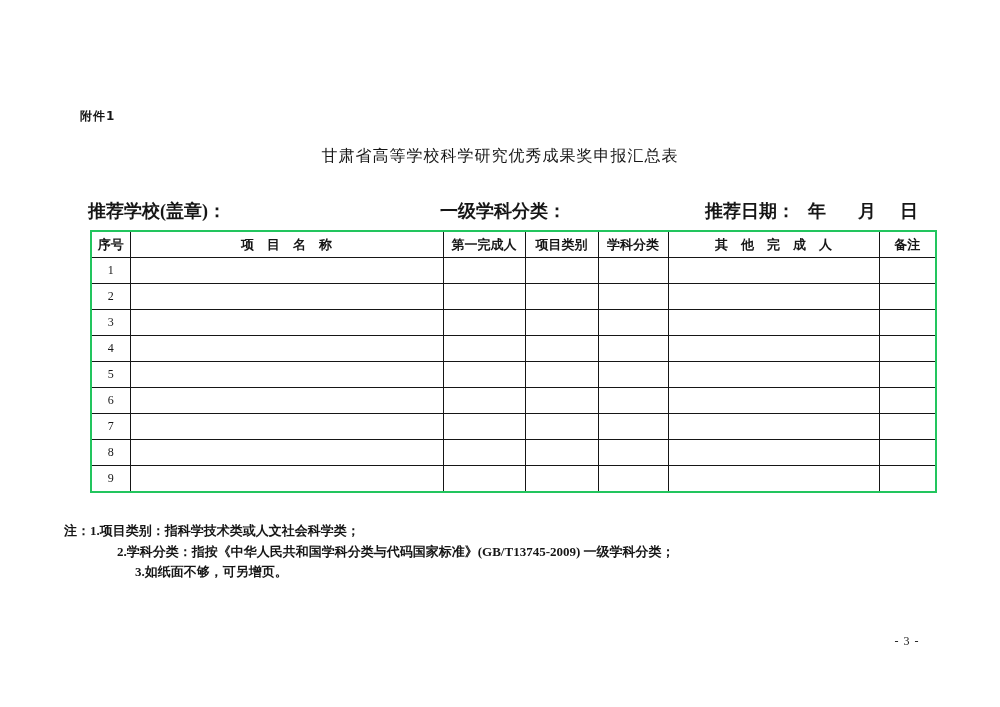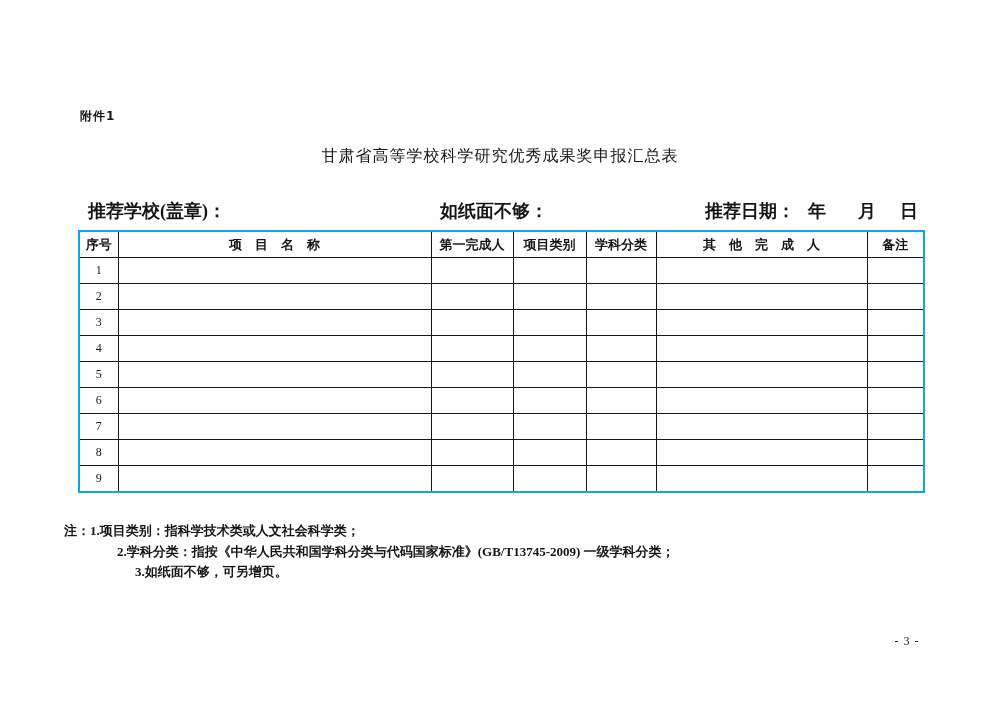"如纸面不够：" span.total-label { text: 如纸面不够 -> 一级学科分类 }
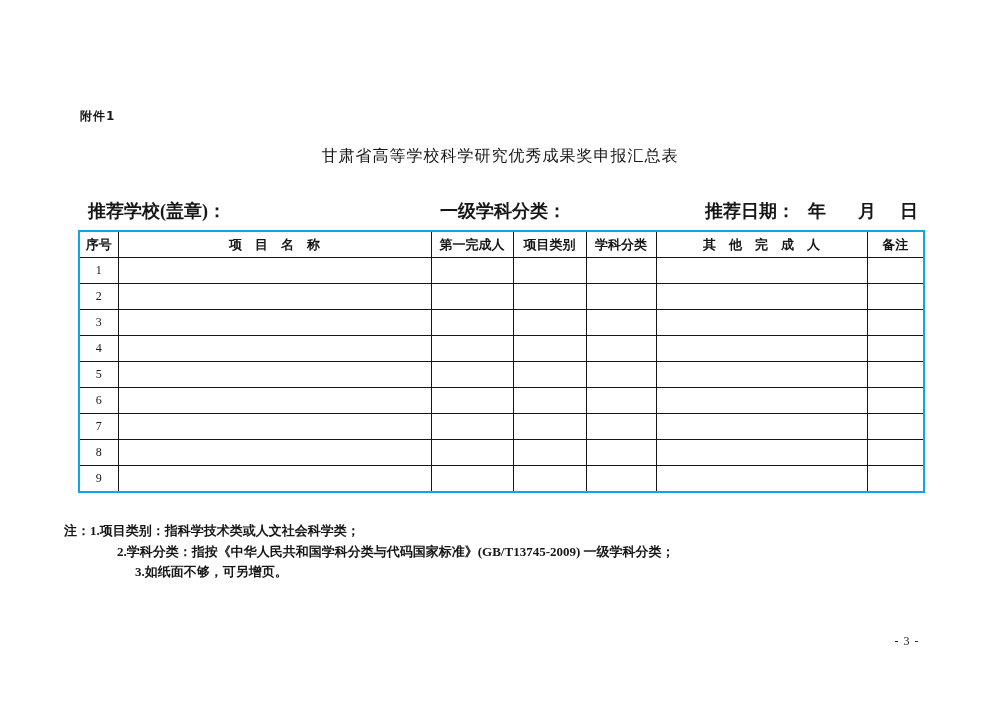"序号" table.summary-table { border: 2px solid #0ea5e9 -> 2px solid #22c55e; left: 78px -> 90px }
